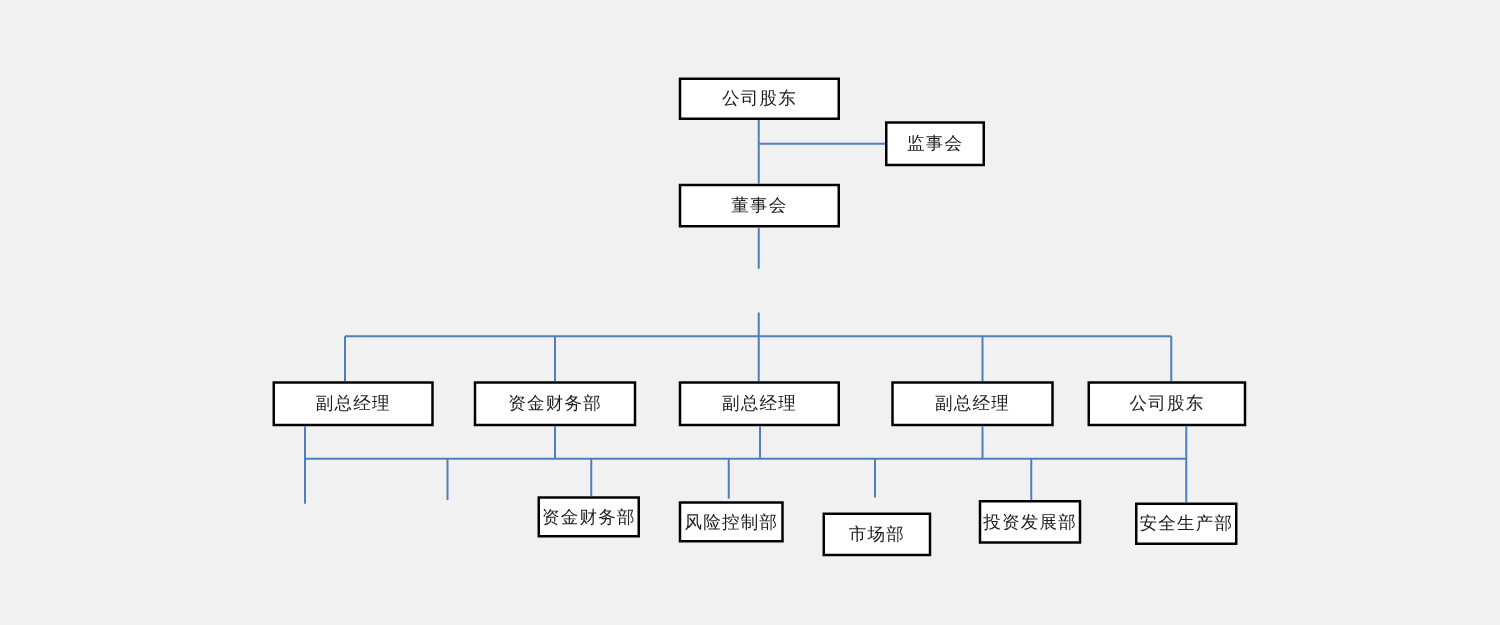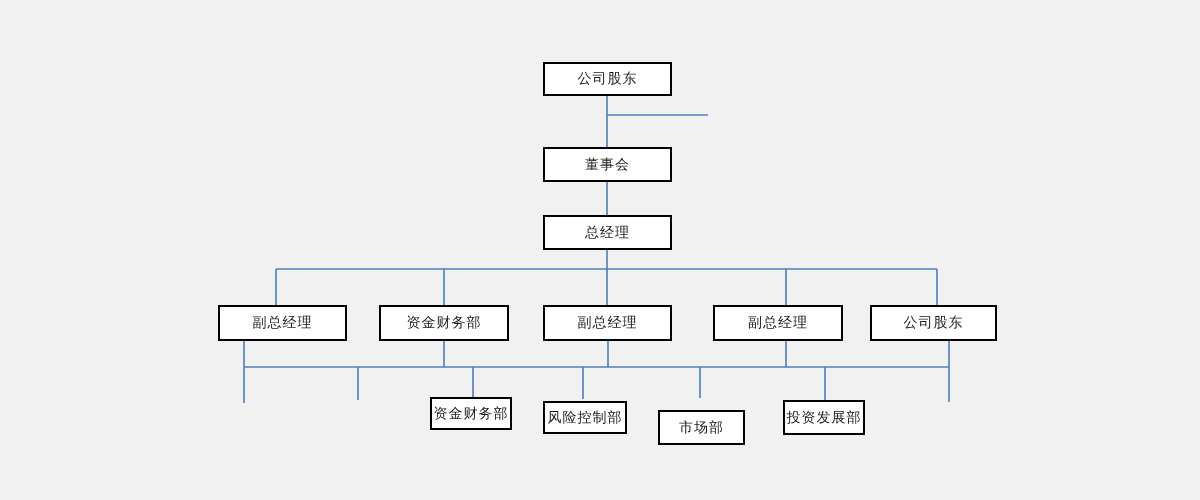"监事会" div.node { html: none -> <div>监事会</div> }
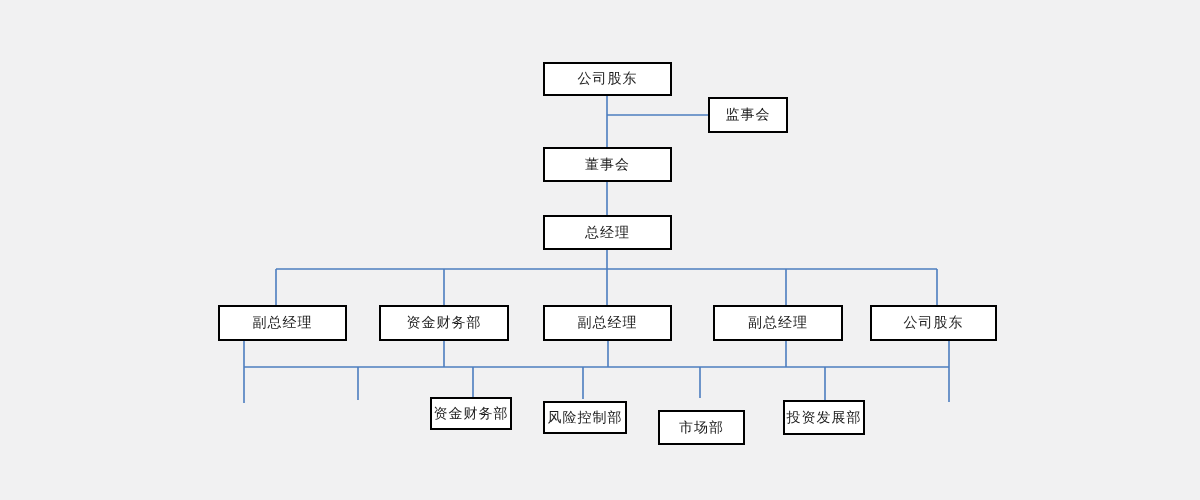"总经理" div.node { html: <div>总经理</div> -> none }
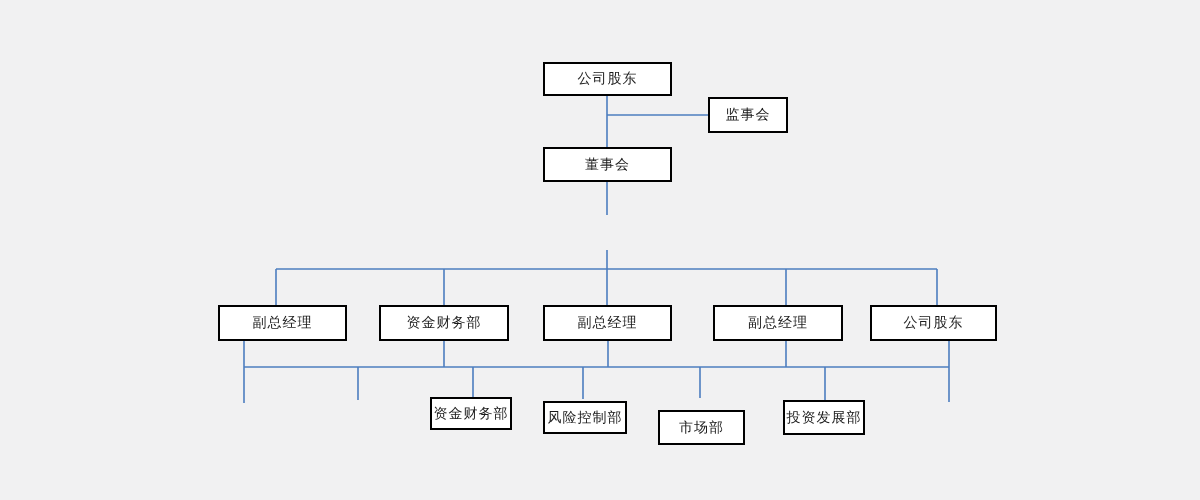"安全生产部" div.node { html: none -> <div>安全生产部</div> }
